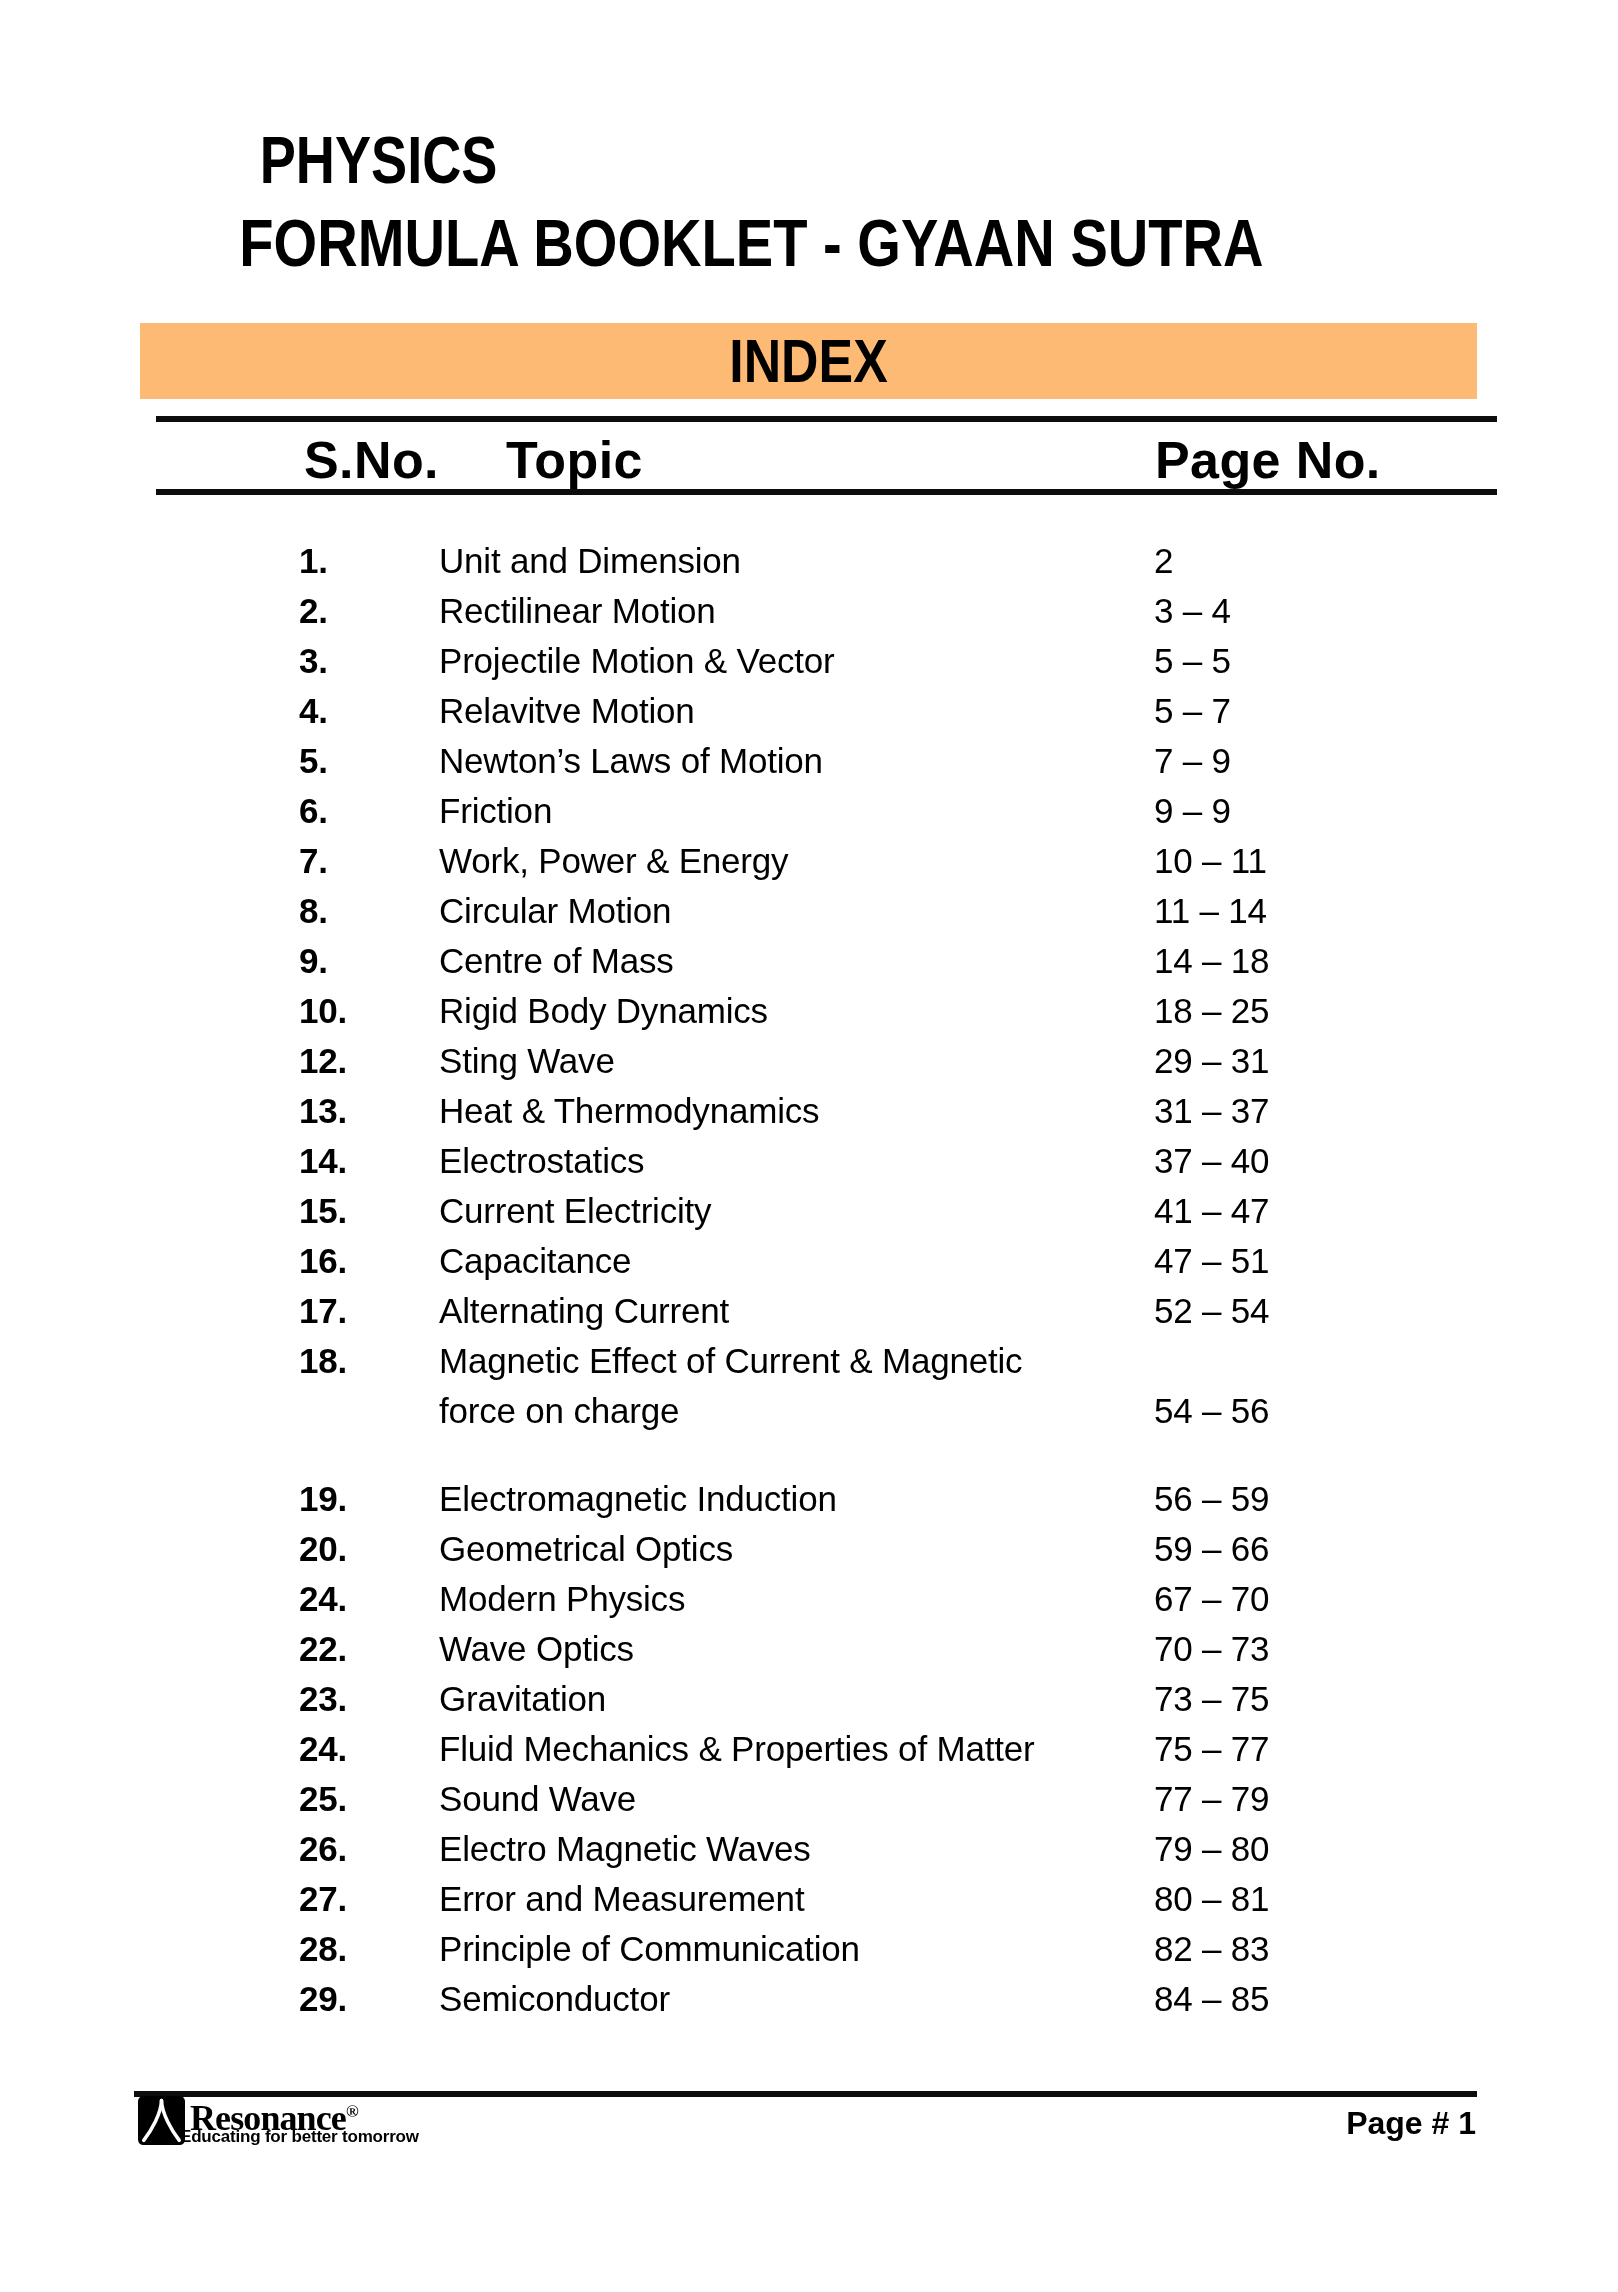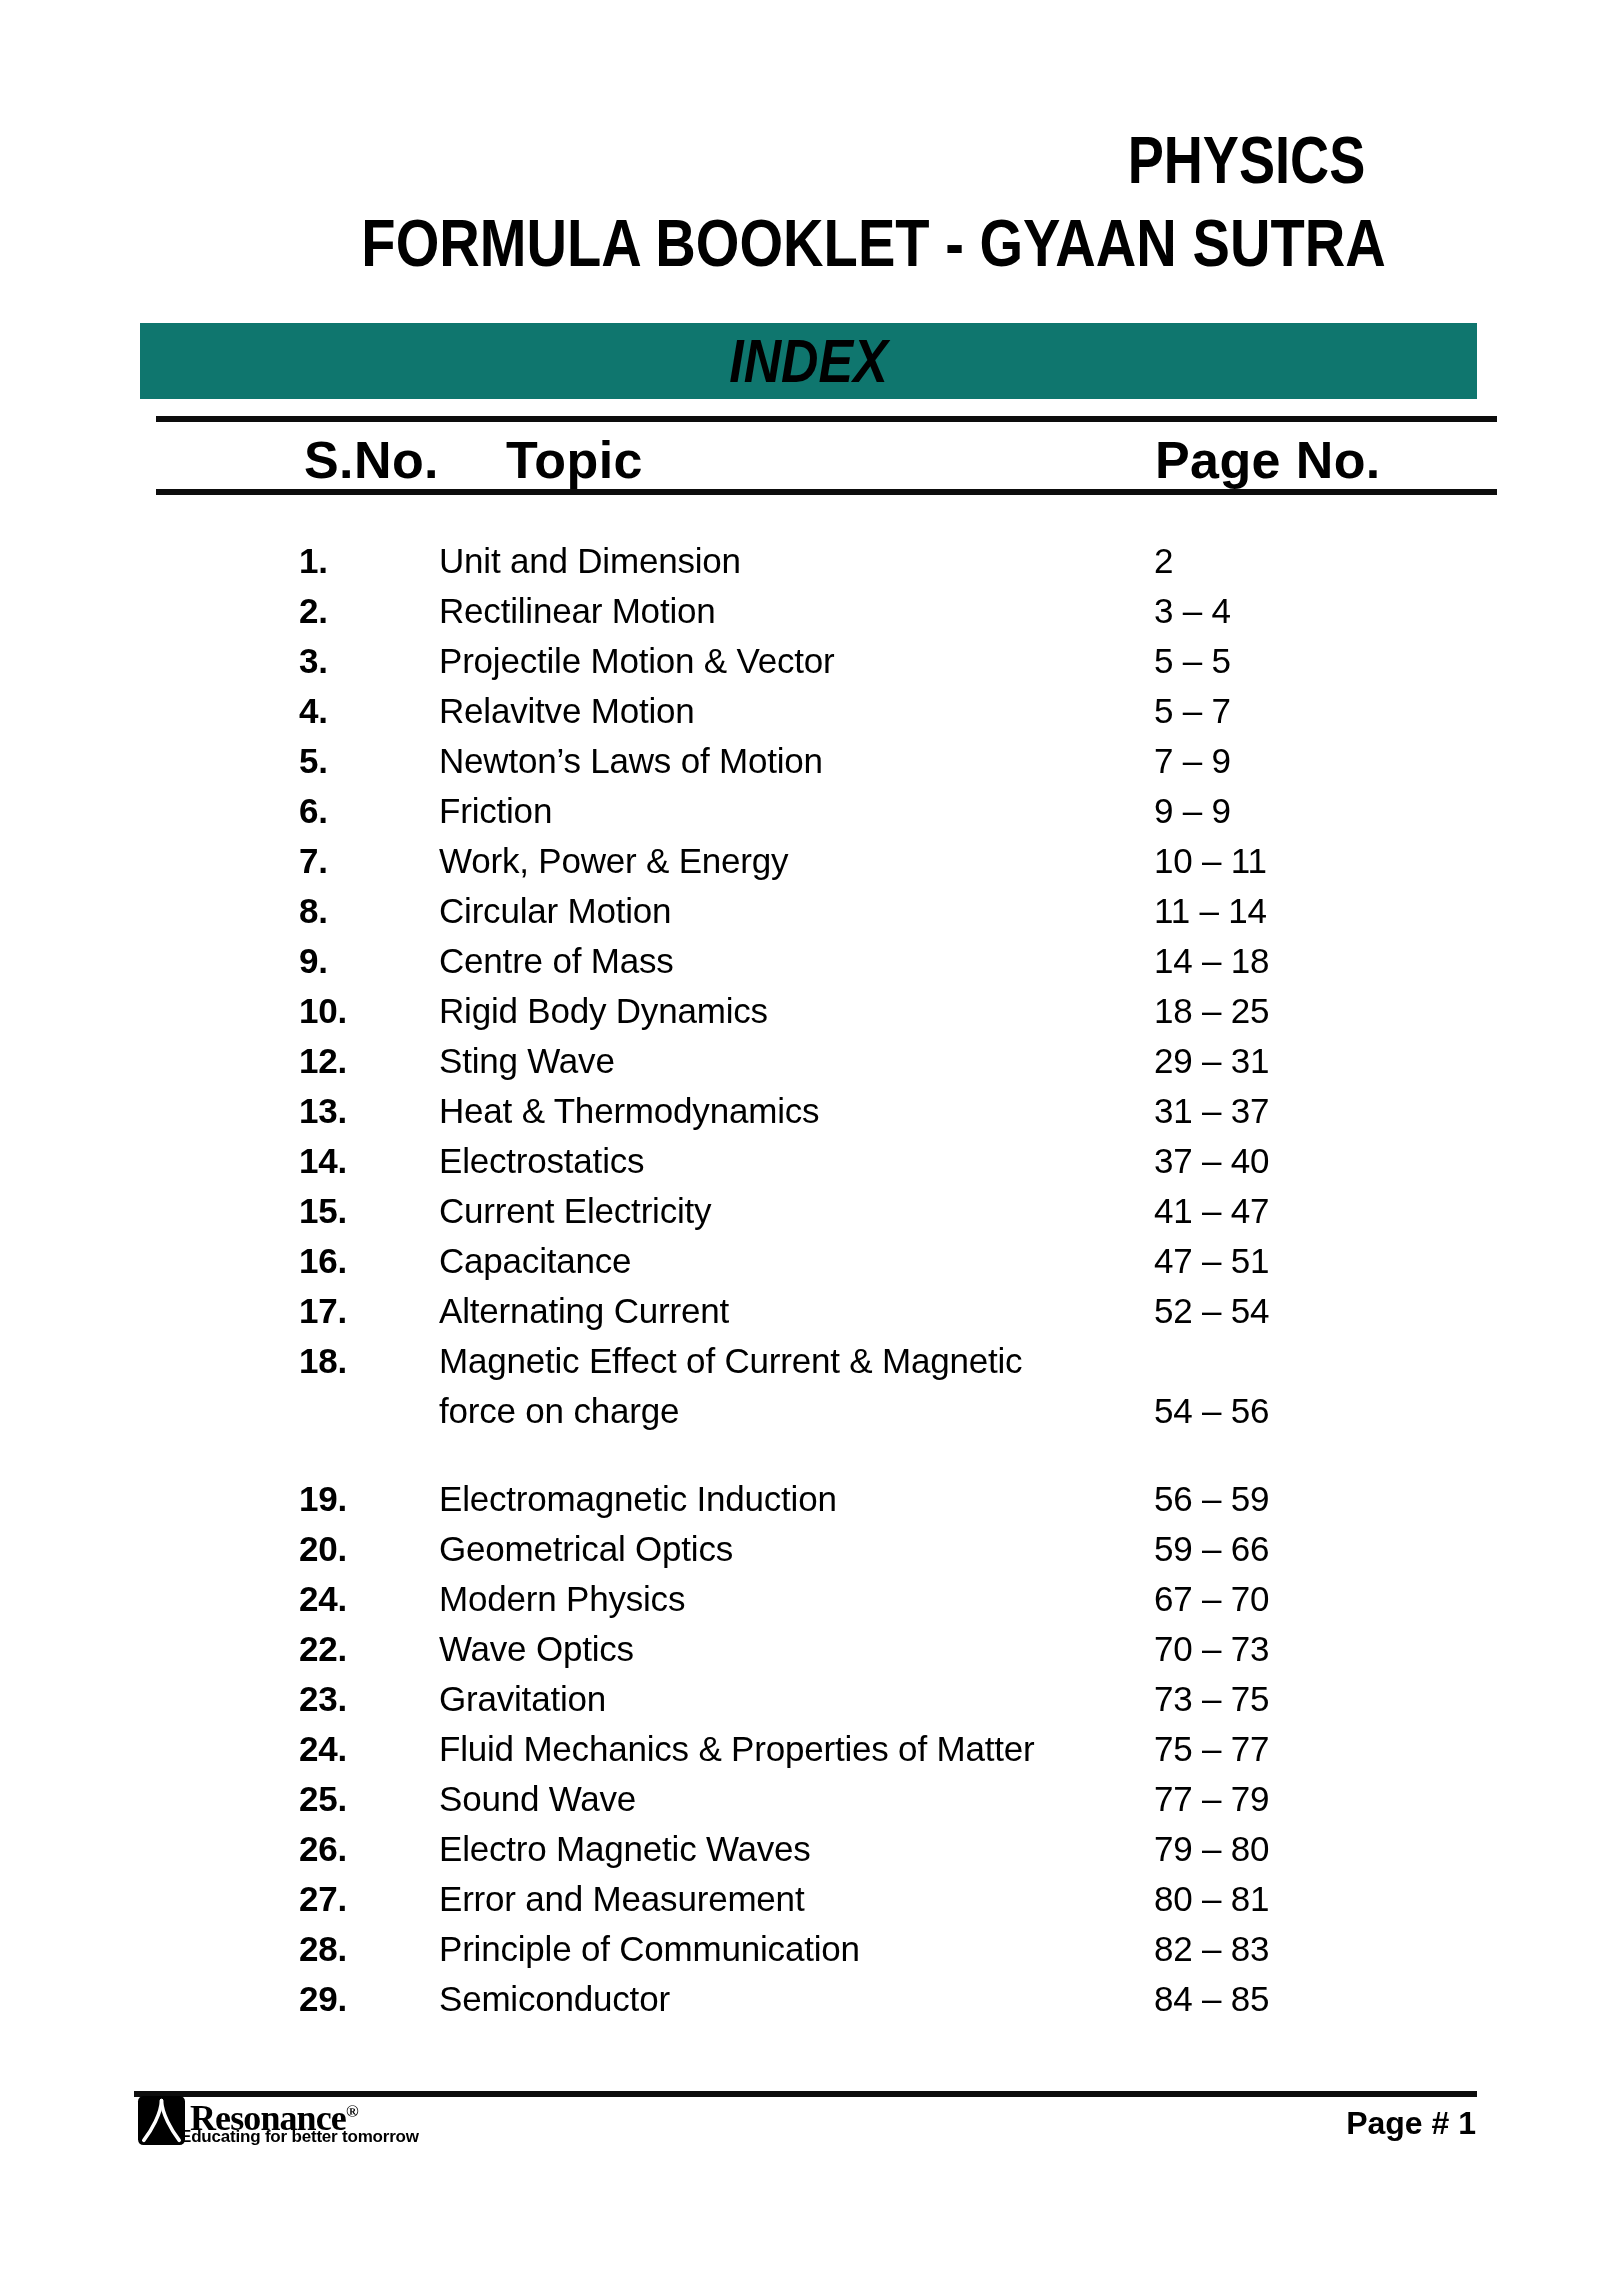"PHYSICS" .titles { left: 124px -> 137px; text-align: right -> left }
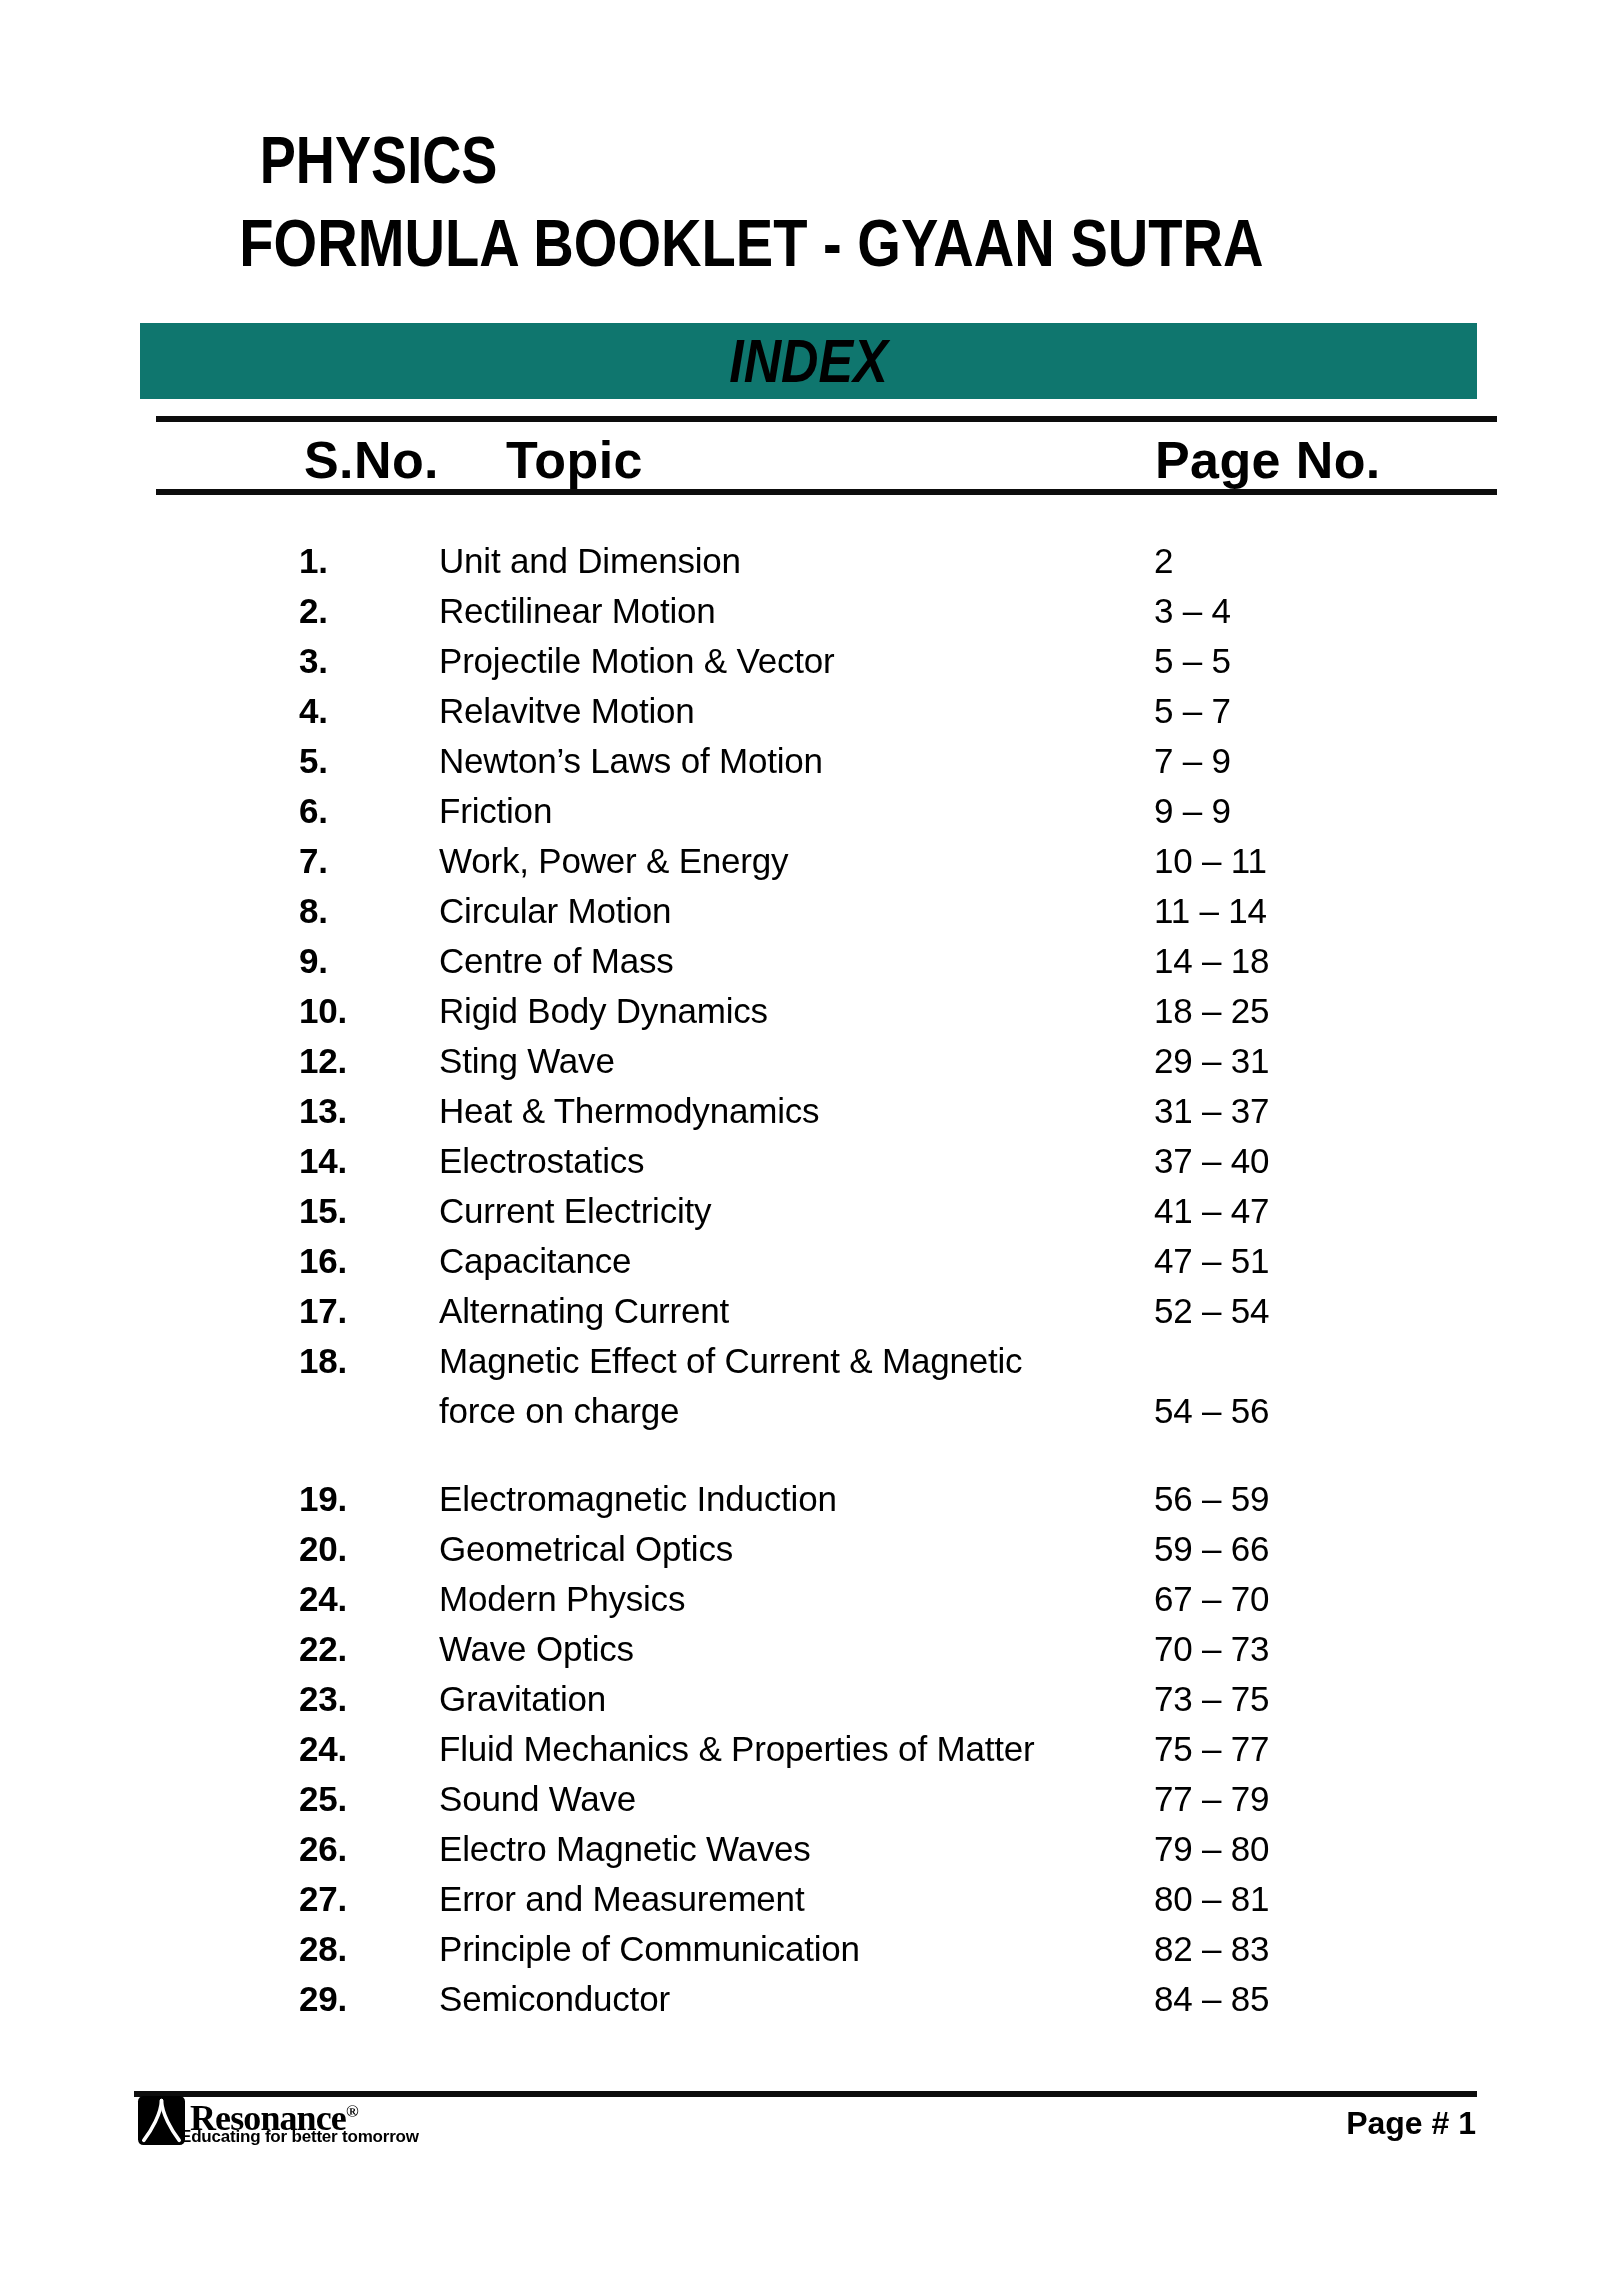"INDEX" div.index-bar { background: #0f766e -> #fdba74; font-style: italic -> none }
